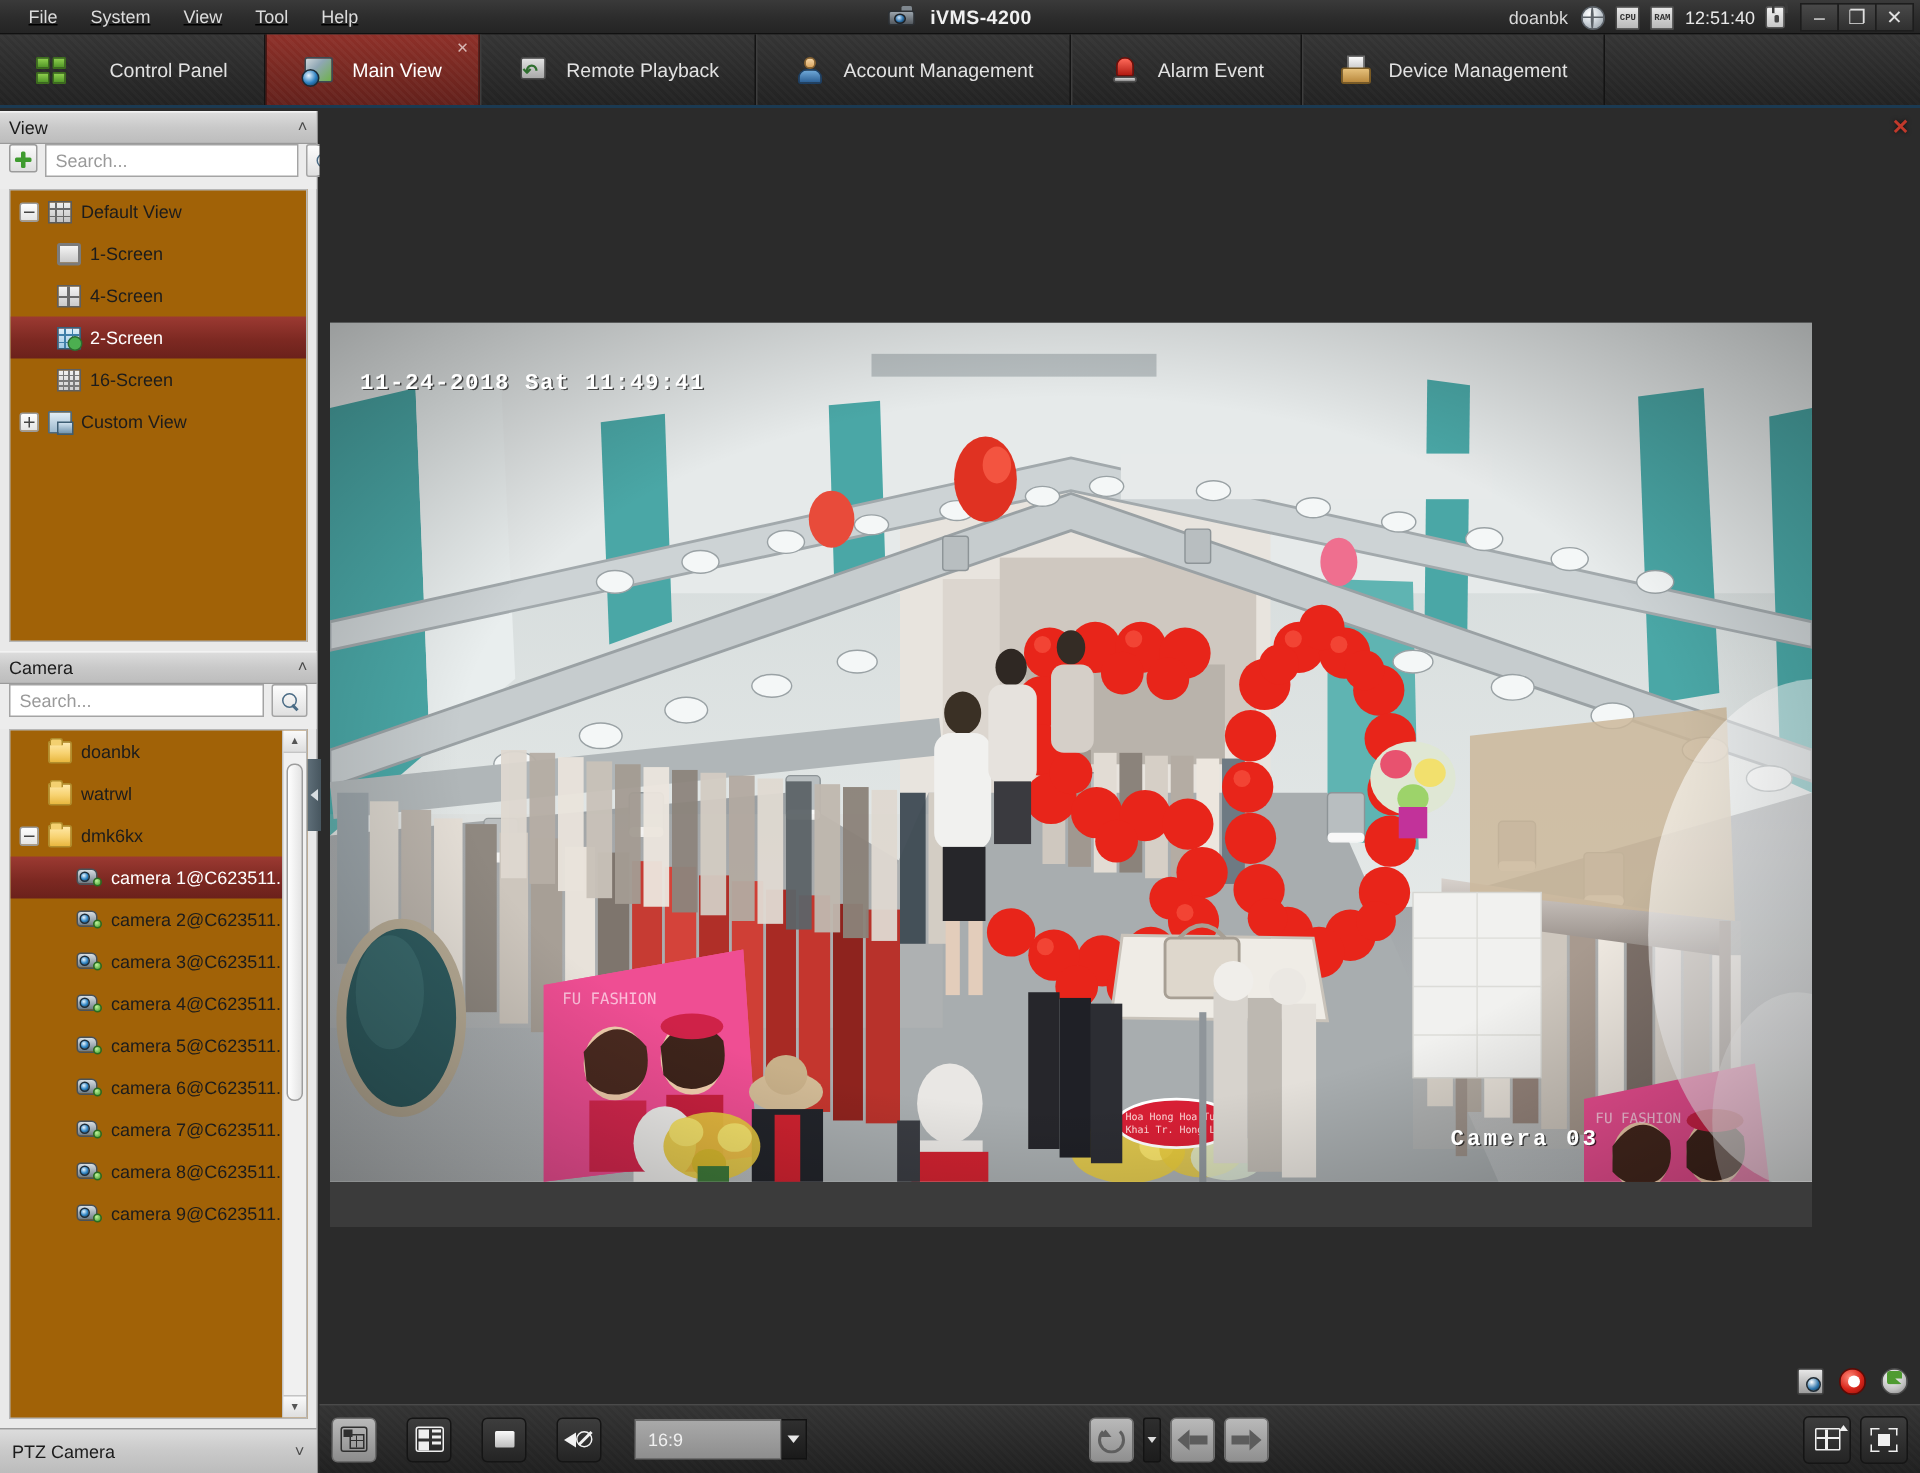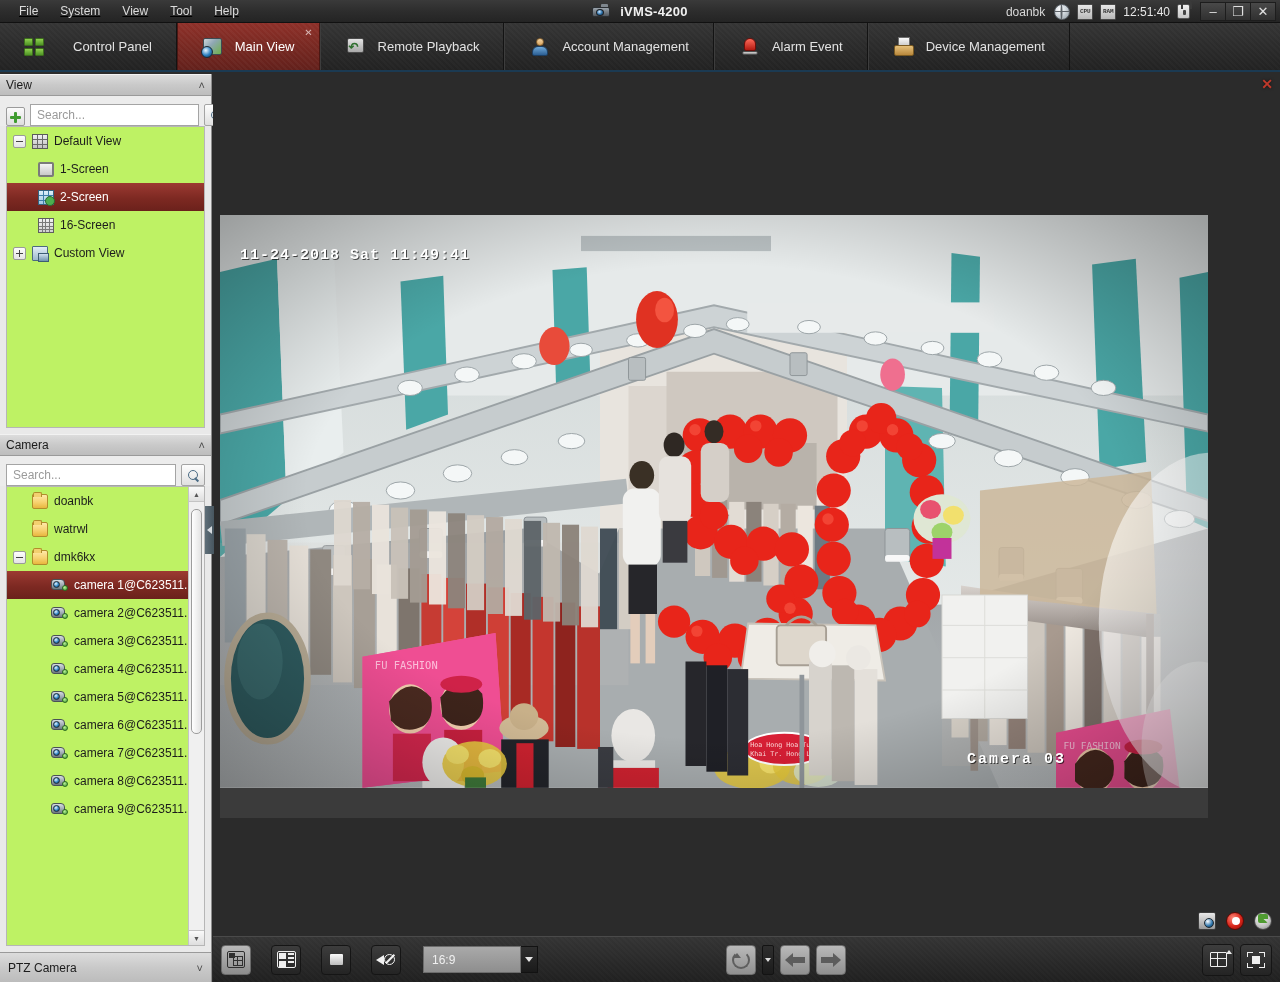"Search..." .search-row { align-items: flex-end -> flex-start }
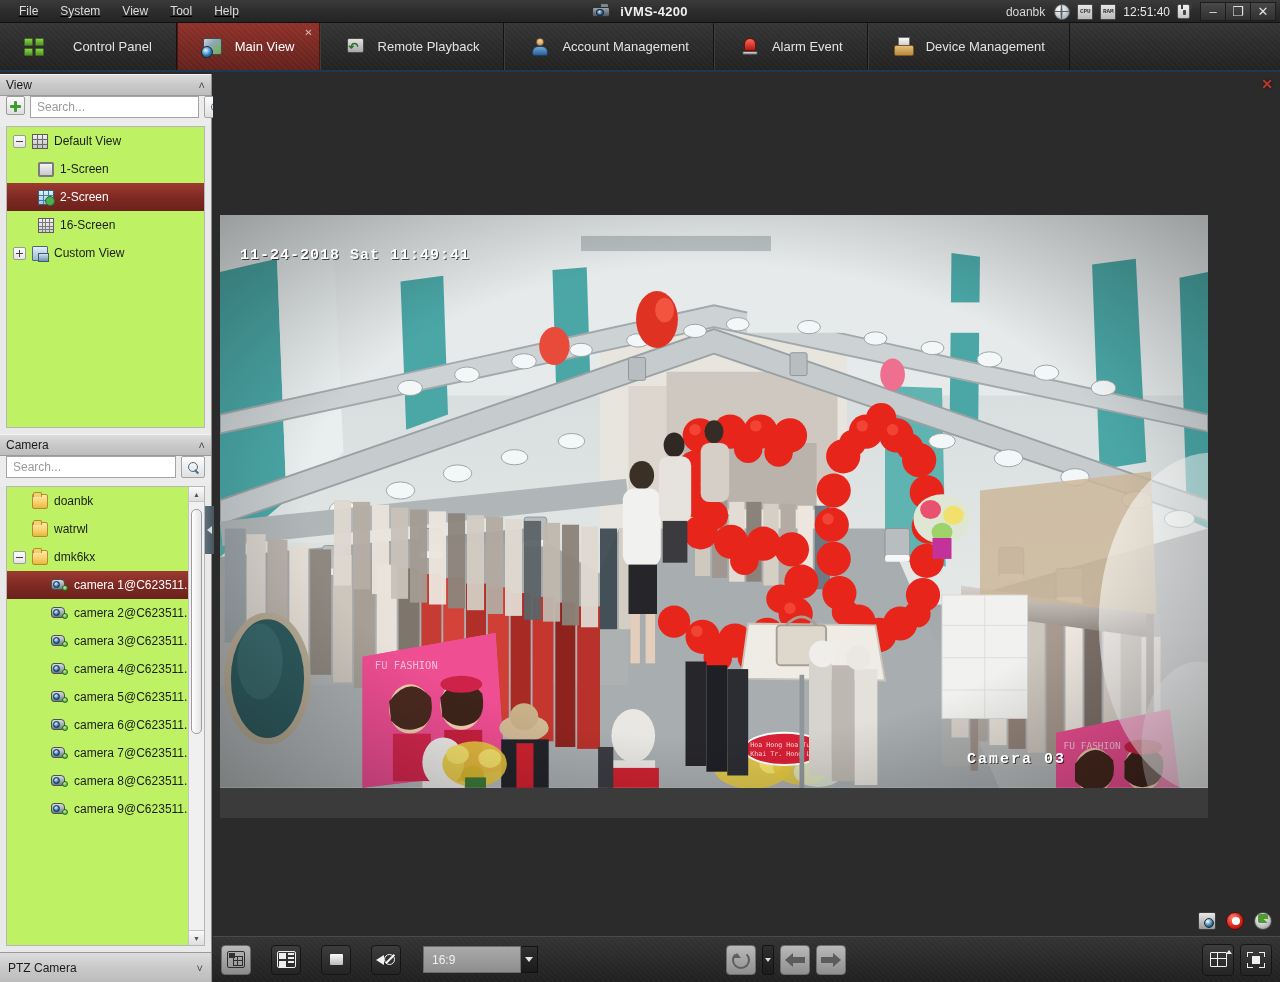"Default View" .tree { background: #bef264 -> #a16207 }
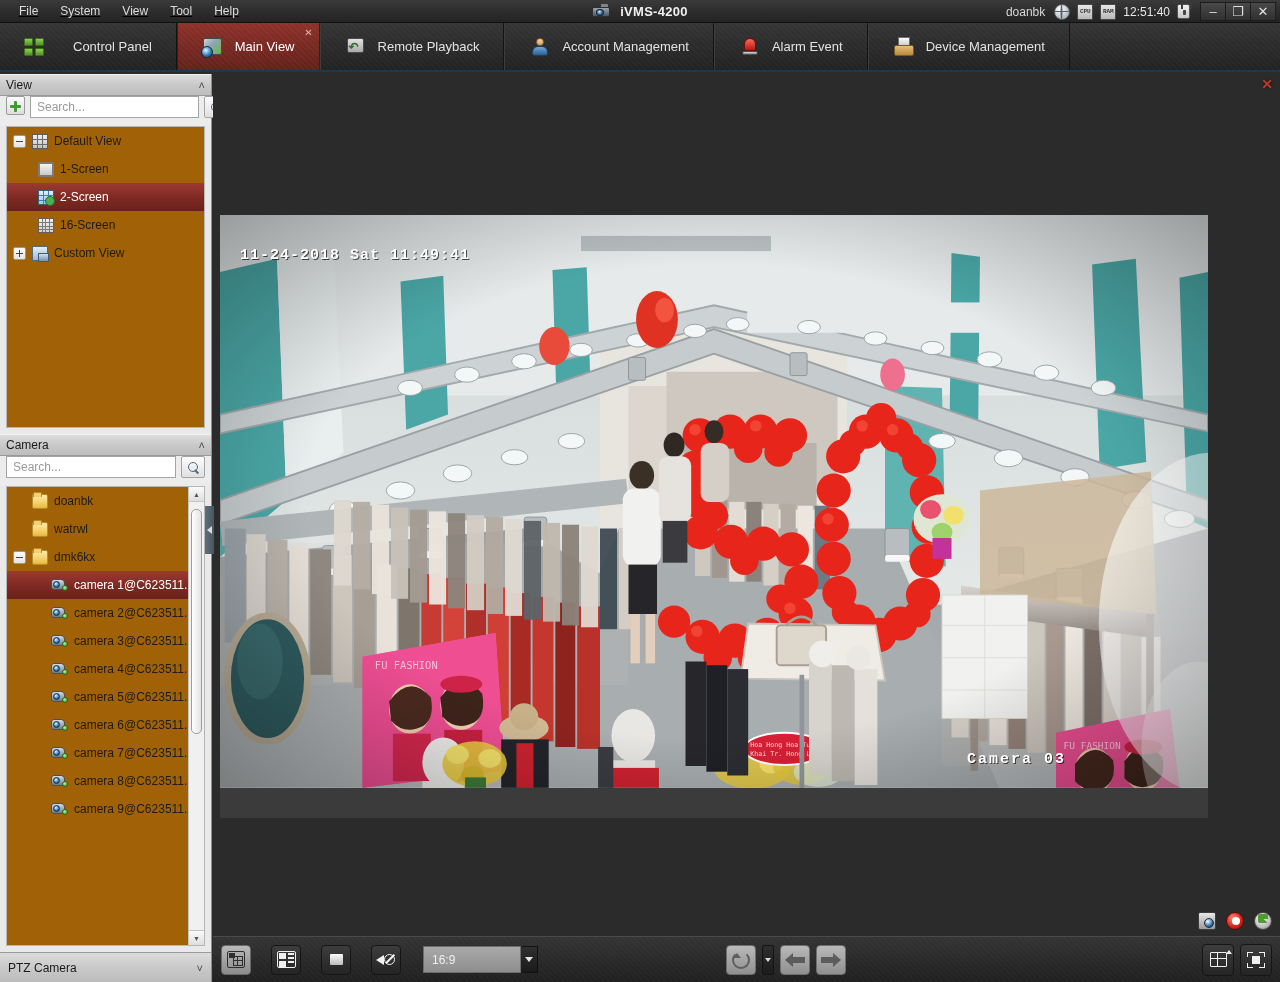"4-Screen" div.trow { html: none -> <div> <span></span> <span>4-Screen</span> </div> }
